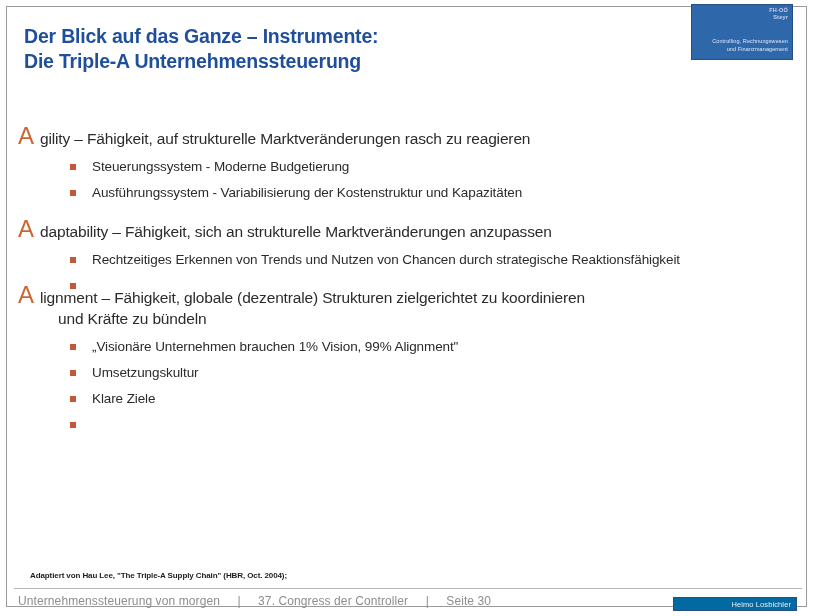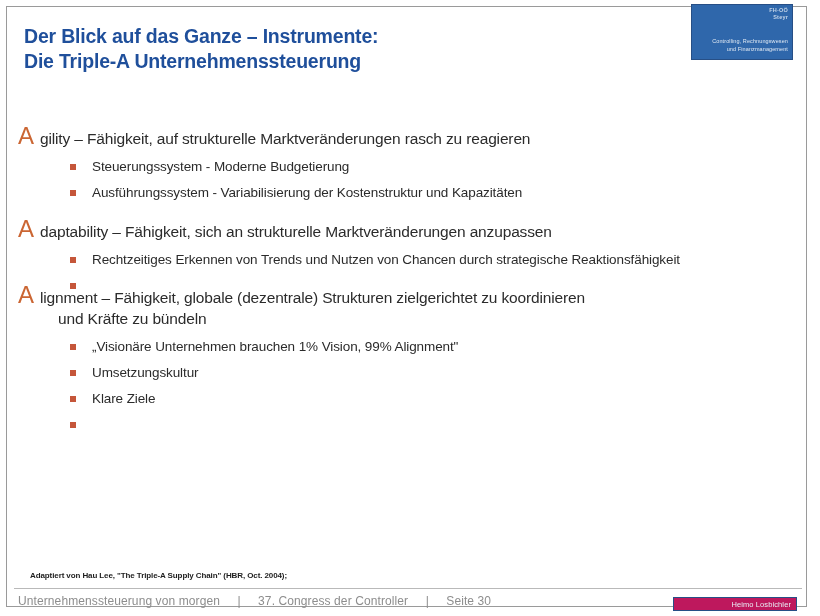"Heimo Losbichler" .author-box { background: #be185d -> #0369a1 }
